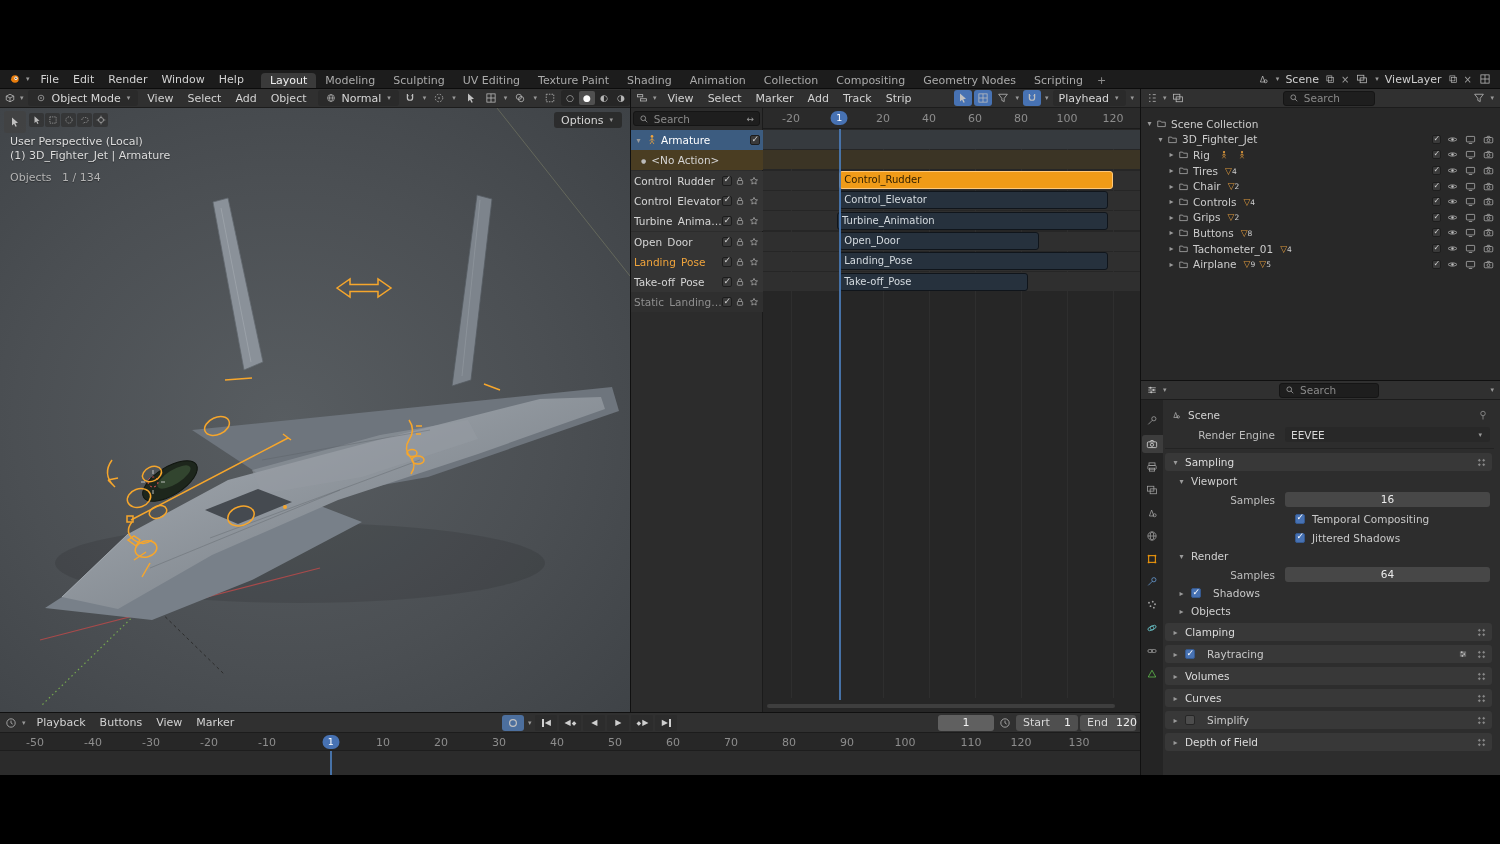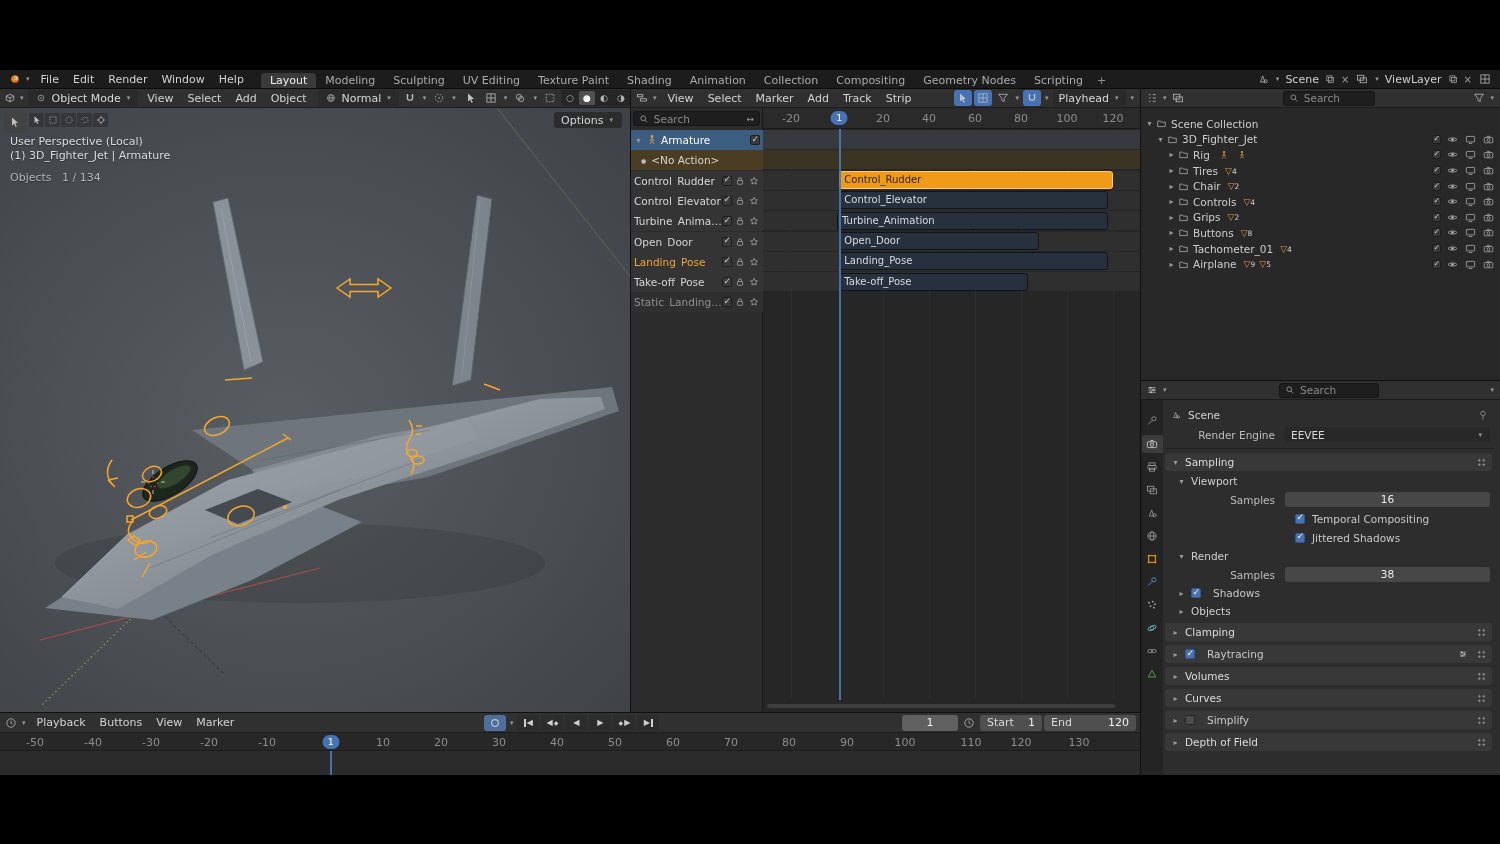"38" span.pfield { text: 38 -> 64 }
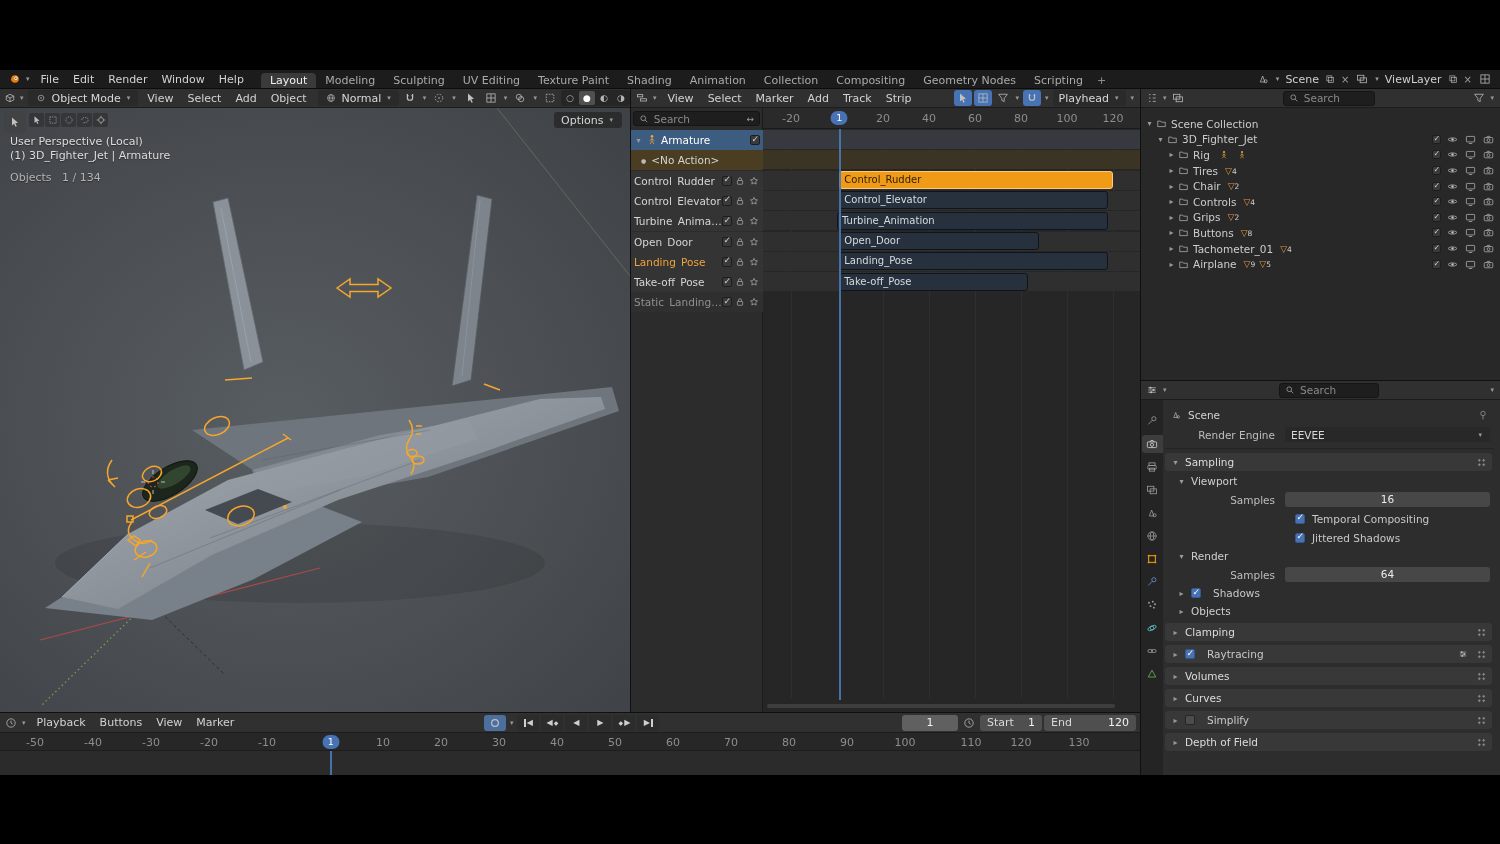"End" .sefield.w2 { width: 92px -> 56px }
